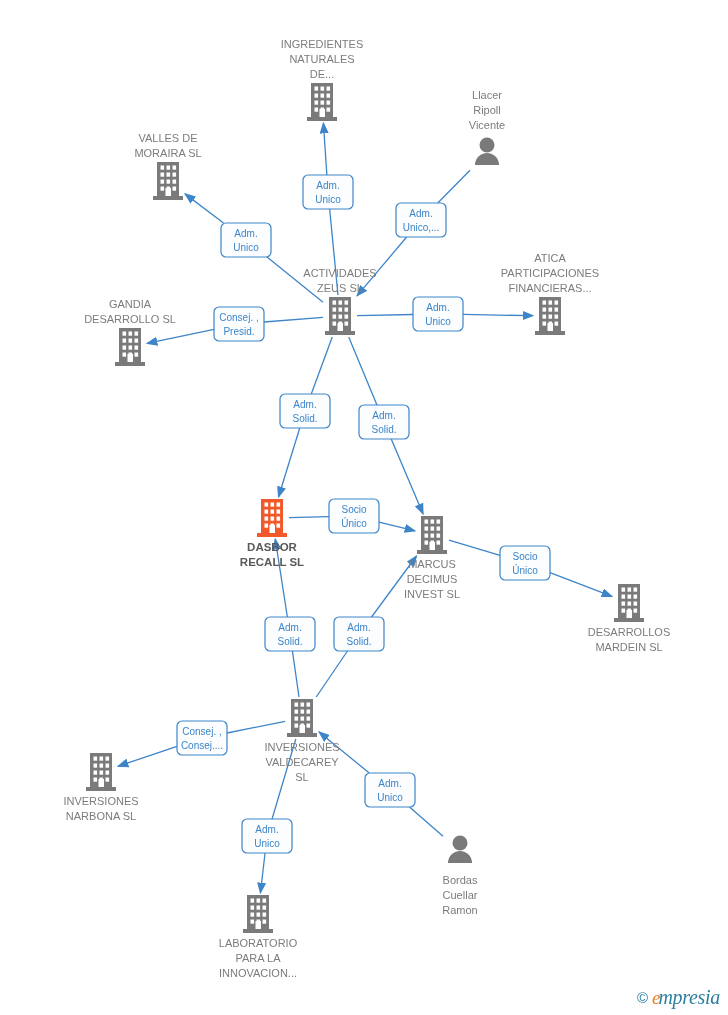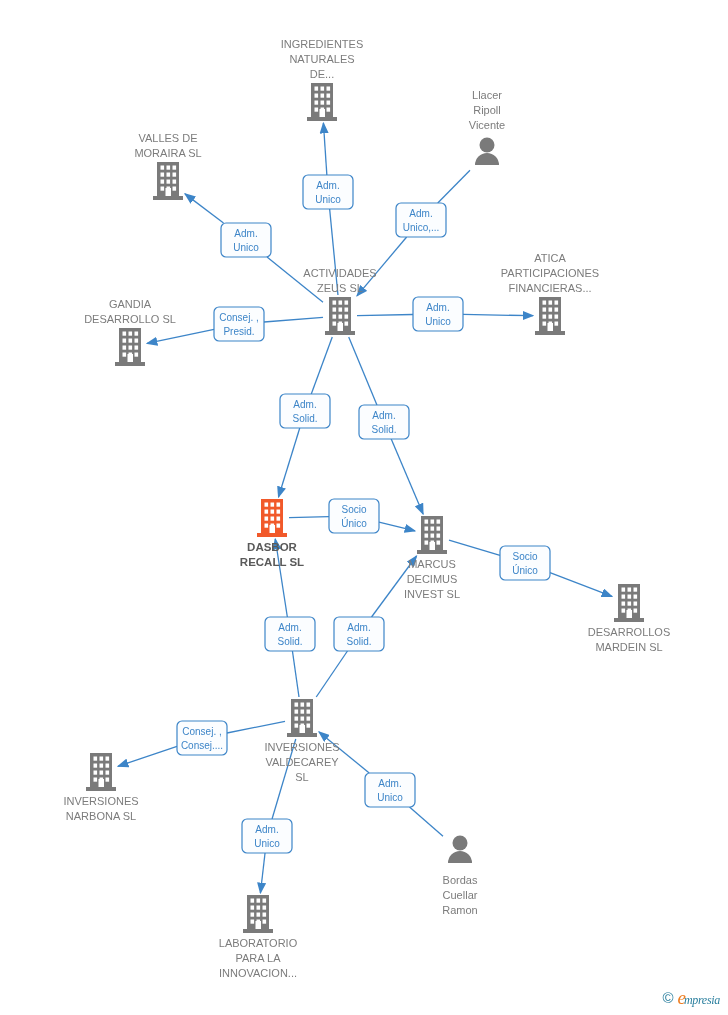"mpresia" .wm-rest { font-size: 12px -> 20px }
